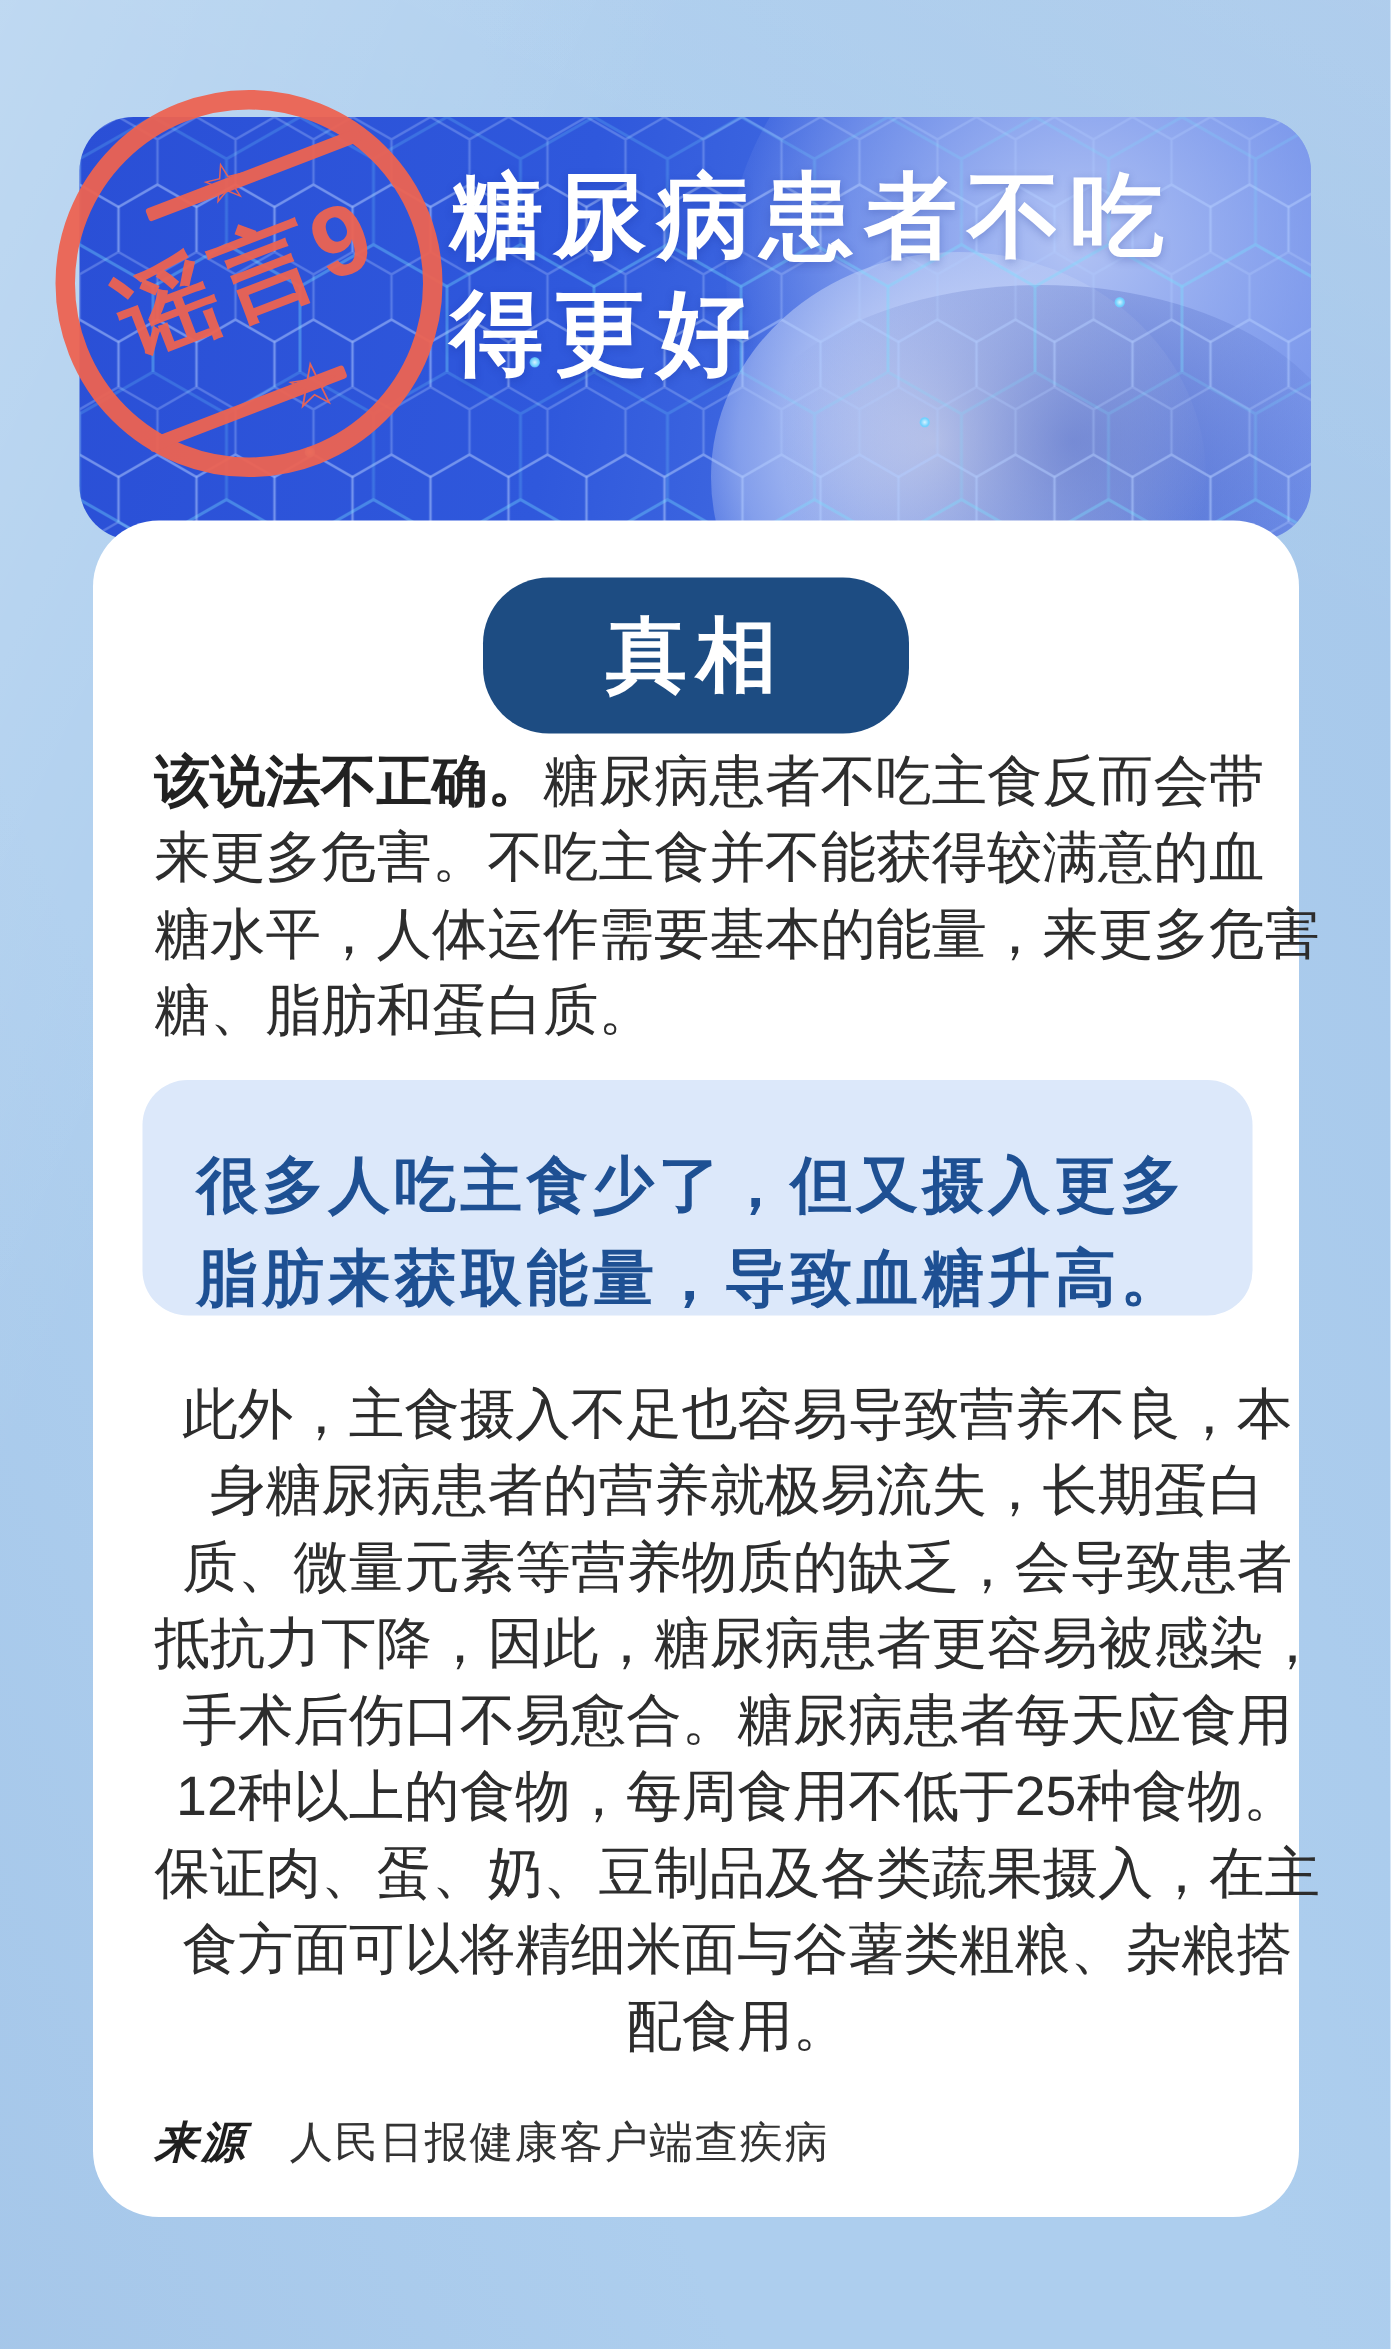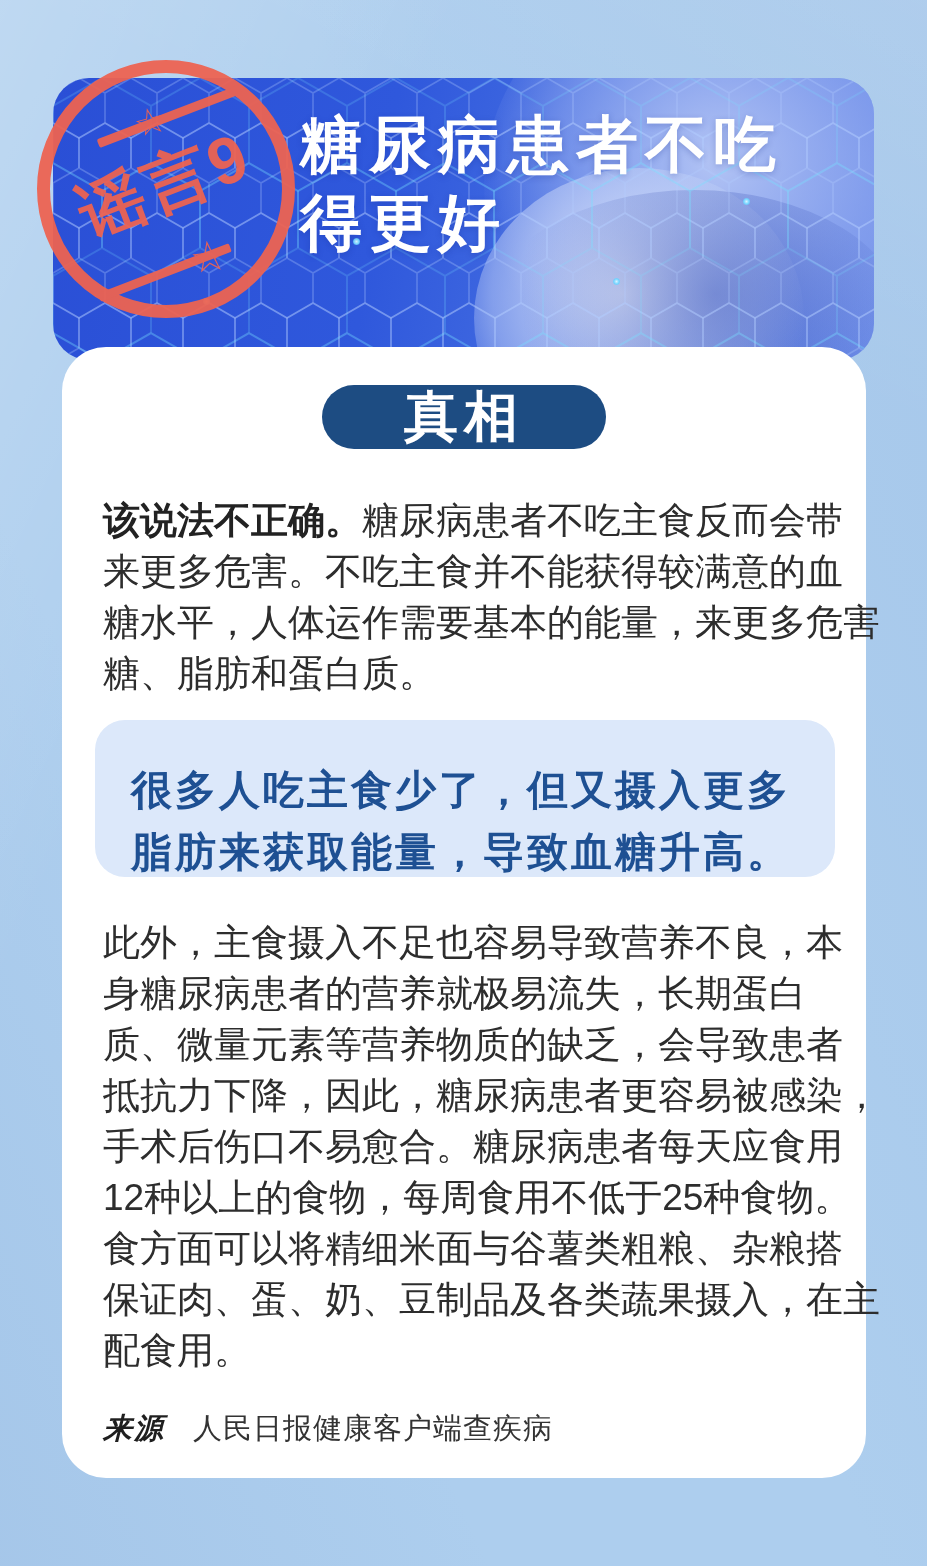"真相" .badge { height: 64px -> 104px }
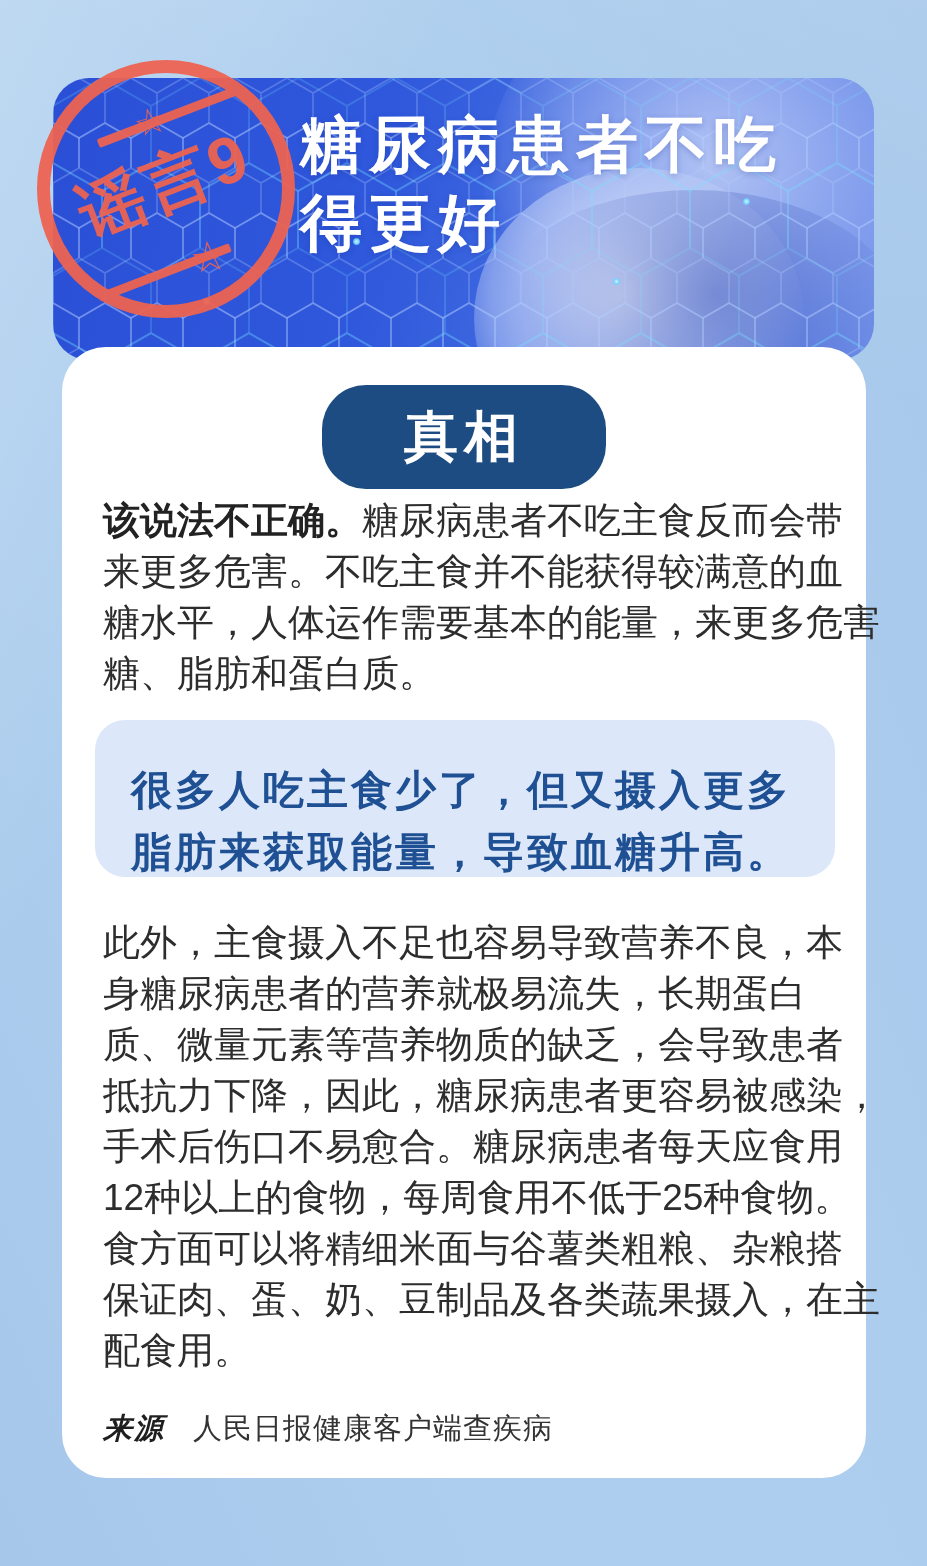"此外，主食摄入不足也容易导致营养不良，本" .para2 { text-align: none -> center }
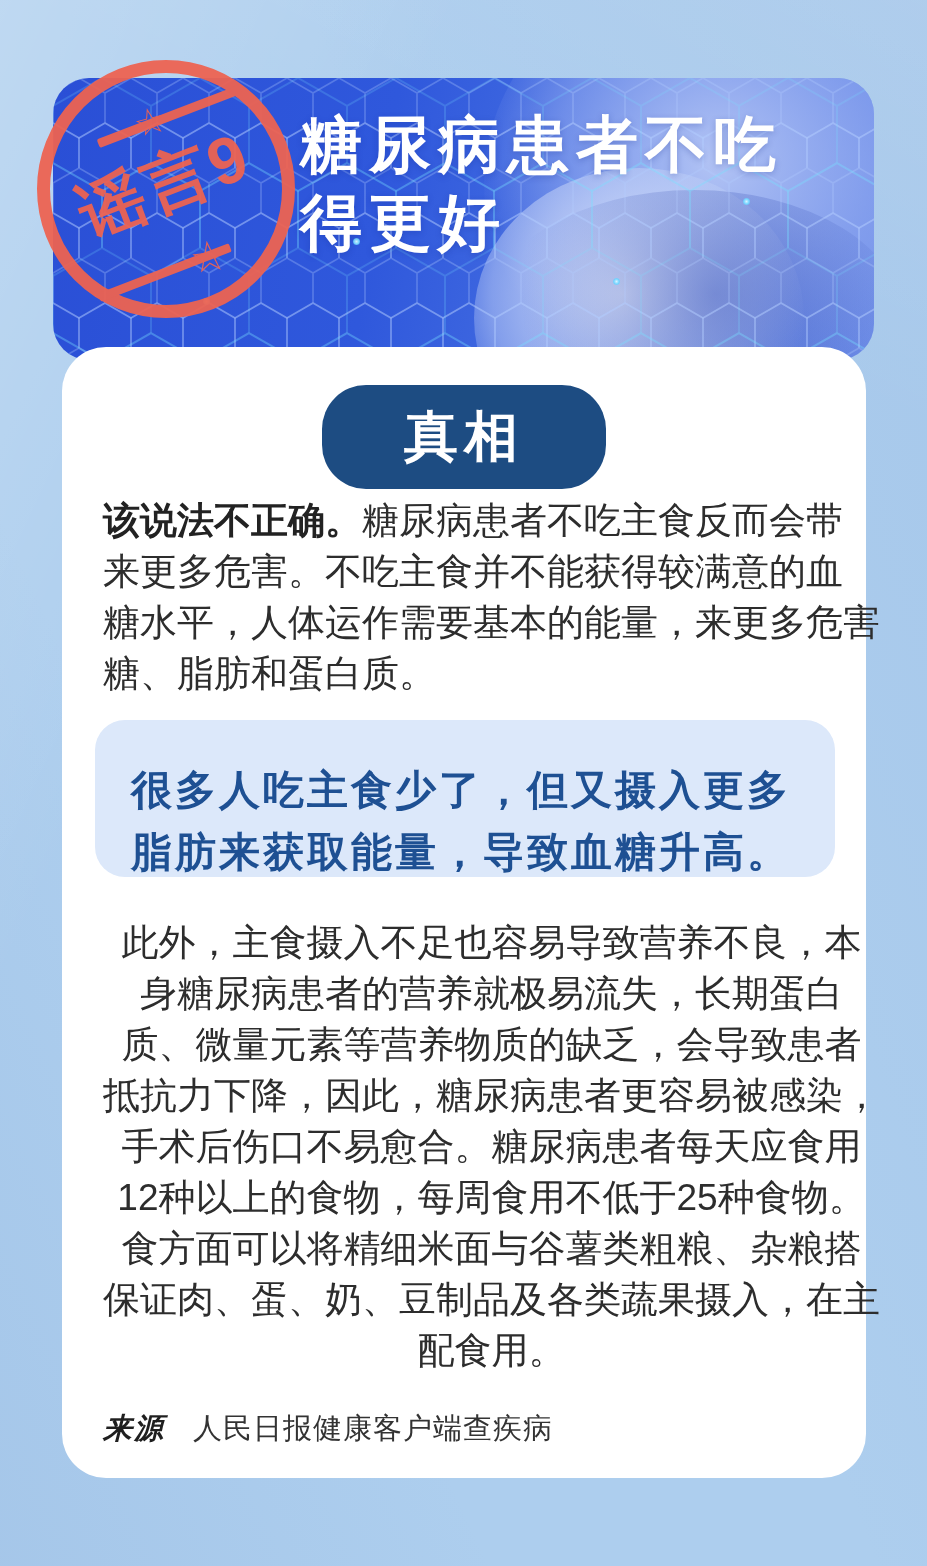"食方面可以将精细米面与谷薯类粗粮、杂粮搭" div { order: before "保证肉、蛋、奶、豆制品及各类蔬果摄入，在主" -> after "保证肉、蛋、奶、豆制品及各类蔬果摄入，在主" }
